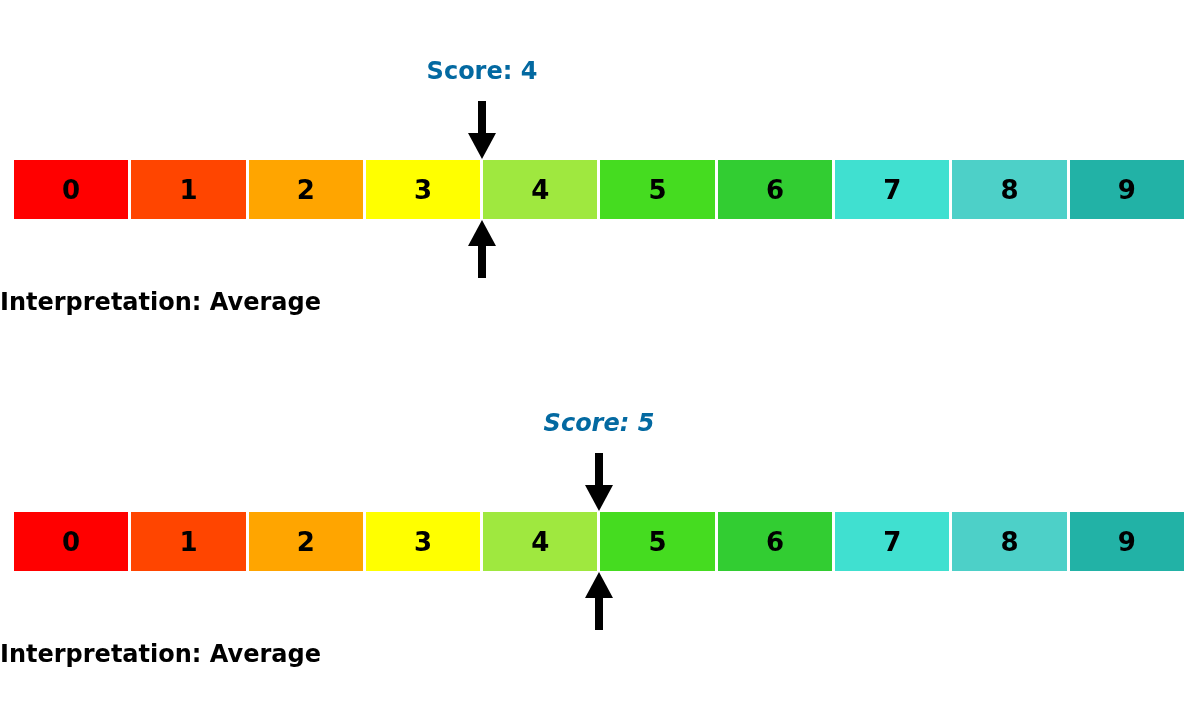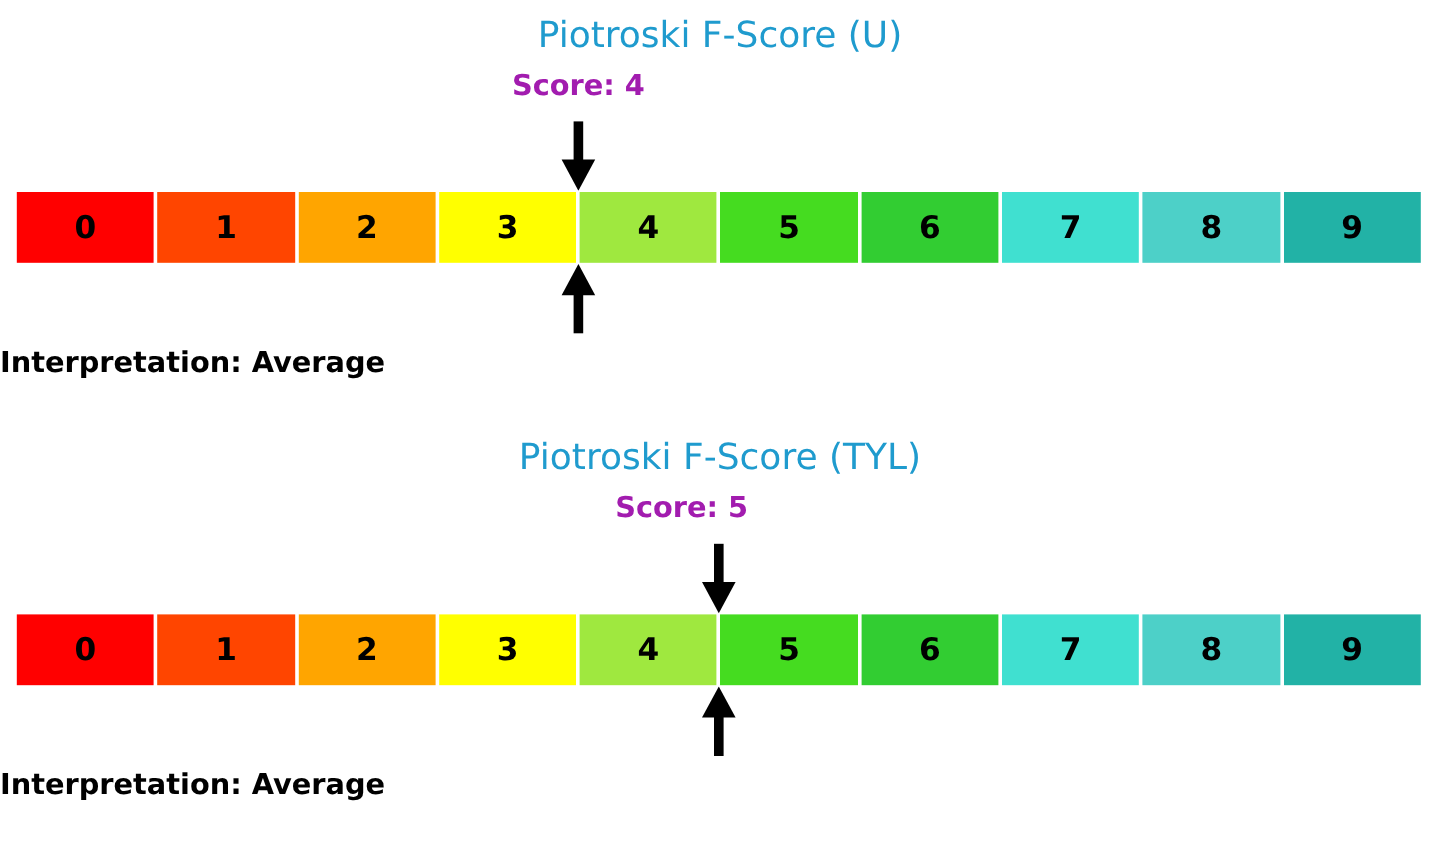"Piotroski F-Score (U)" div.chart-title { html: <div>Piotroski F-Score (U)</div> -> none }
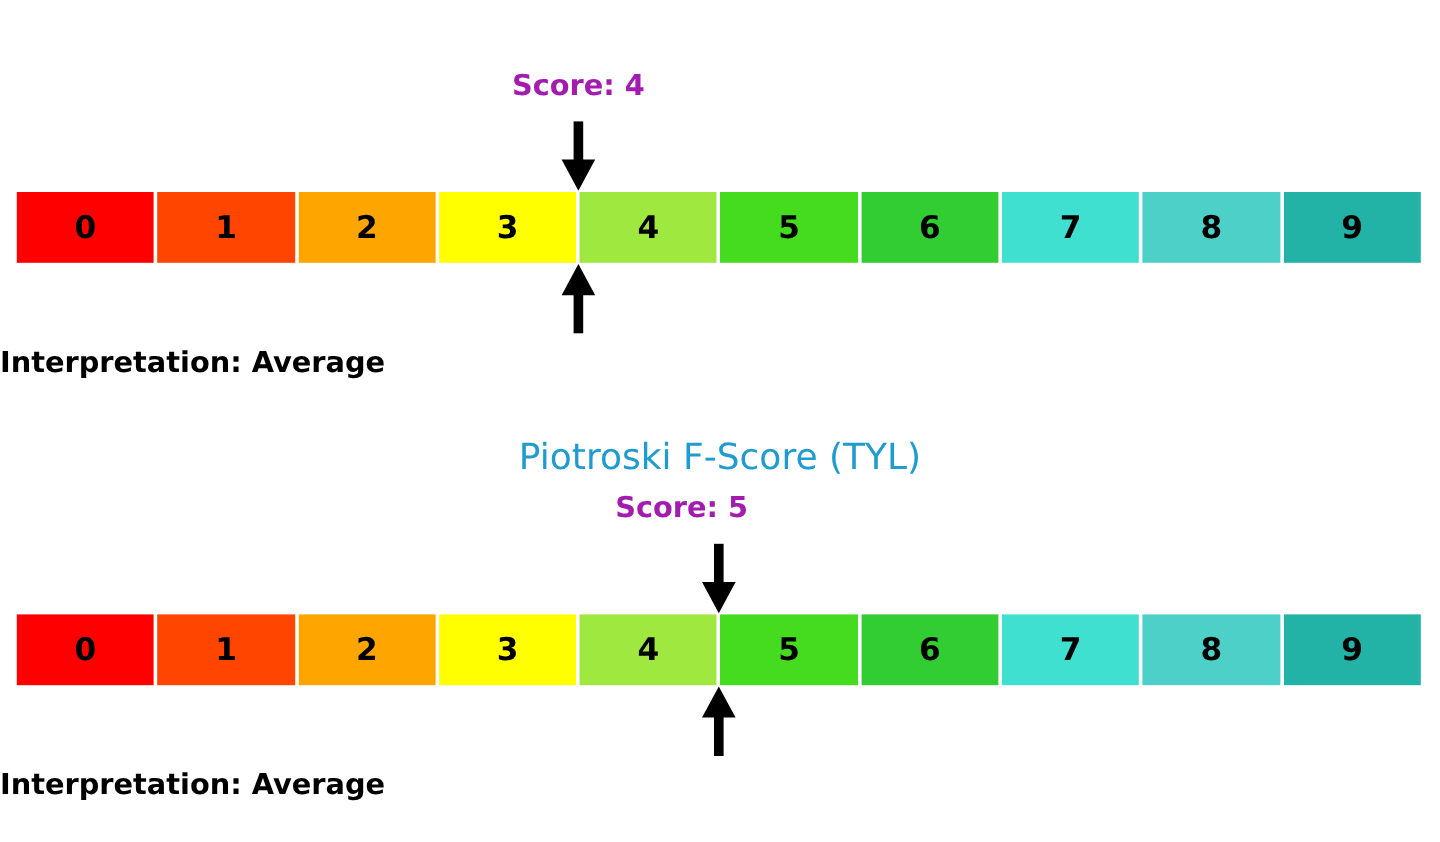"Score: 4" .score-label { color: #a21caf -> #0369a1 }
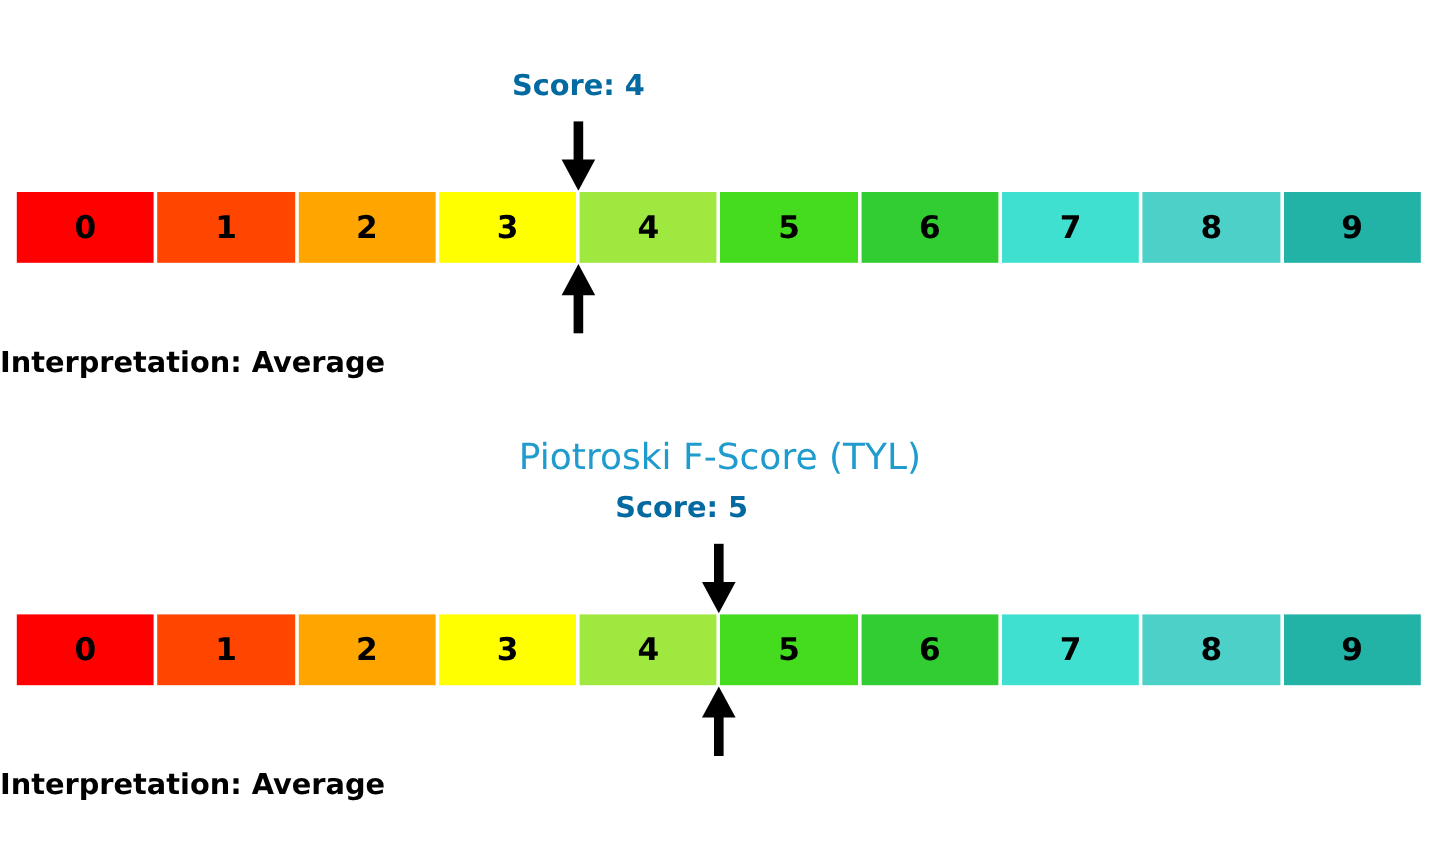"Piotroski F-Score (TYL)" div.chart-title { html: <div>Piotroski F-Score (TYL)</div> -> none }
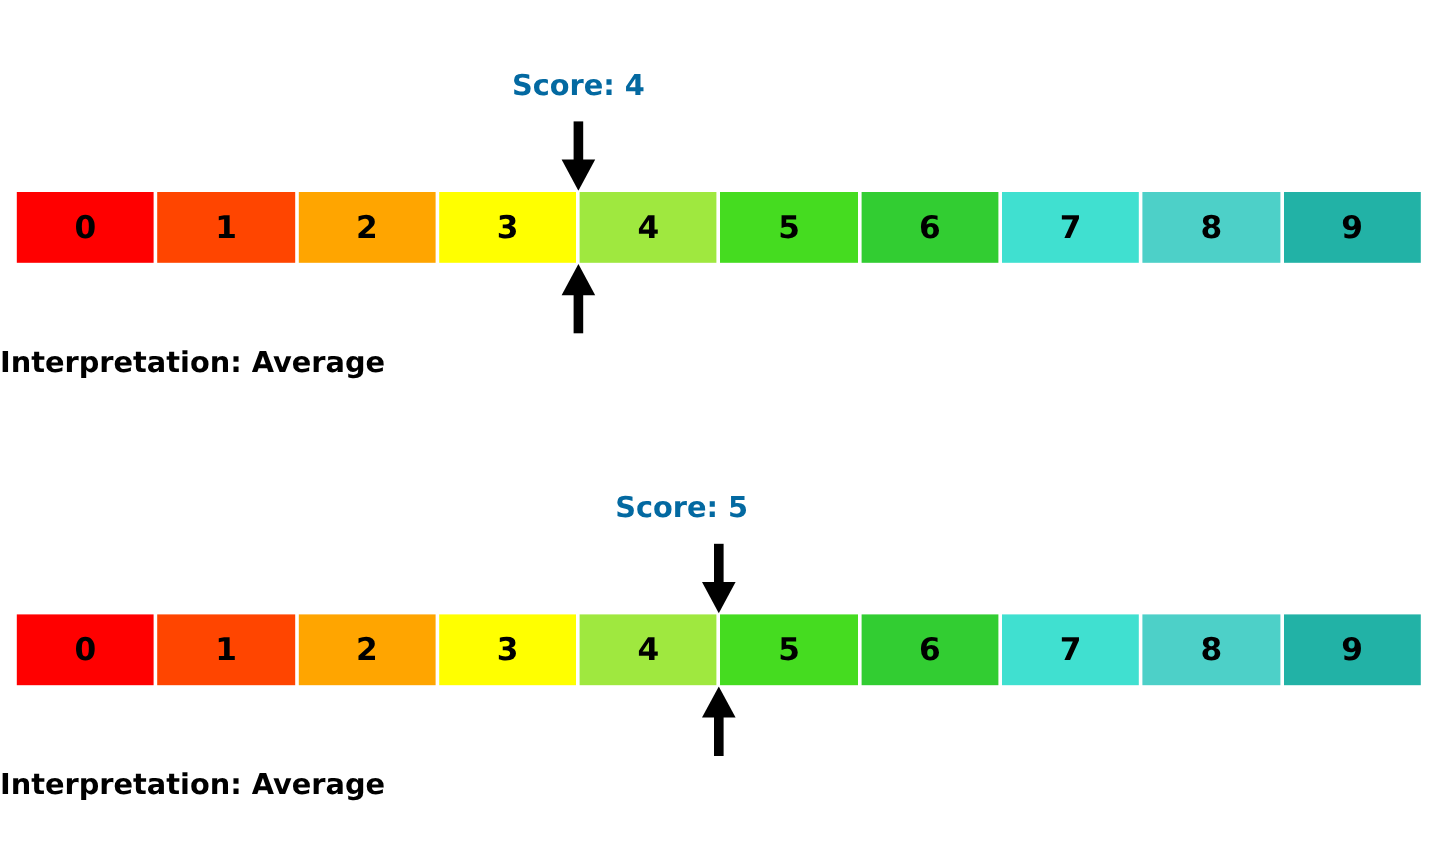"Score: 5" div.score-label { font-style: none -> italic; left: 568px -> 599px }
